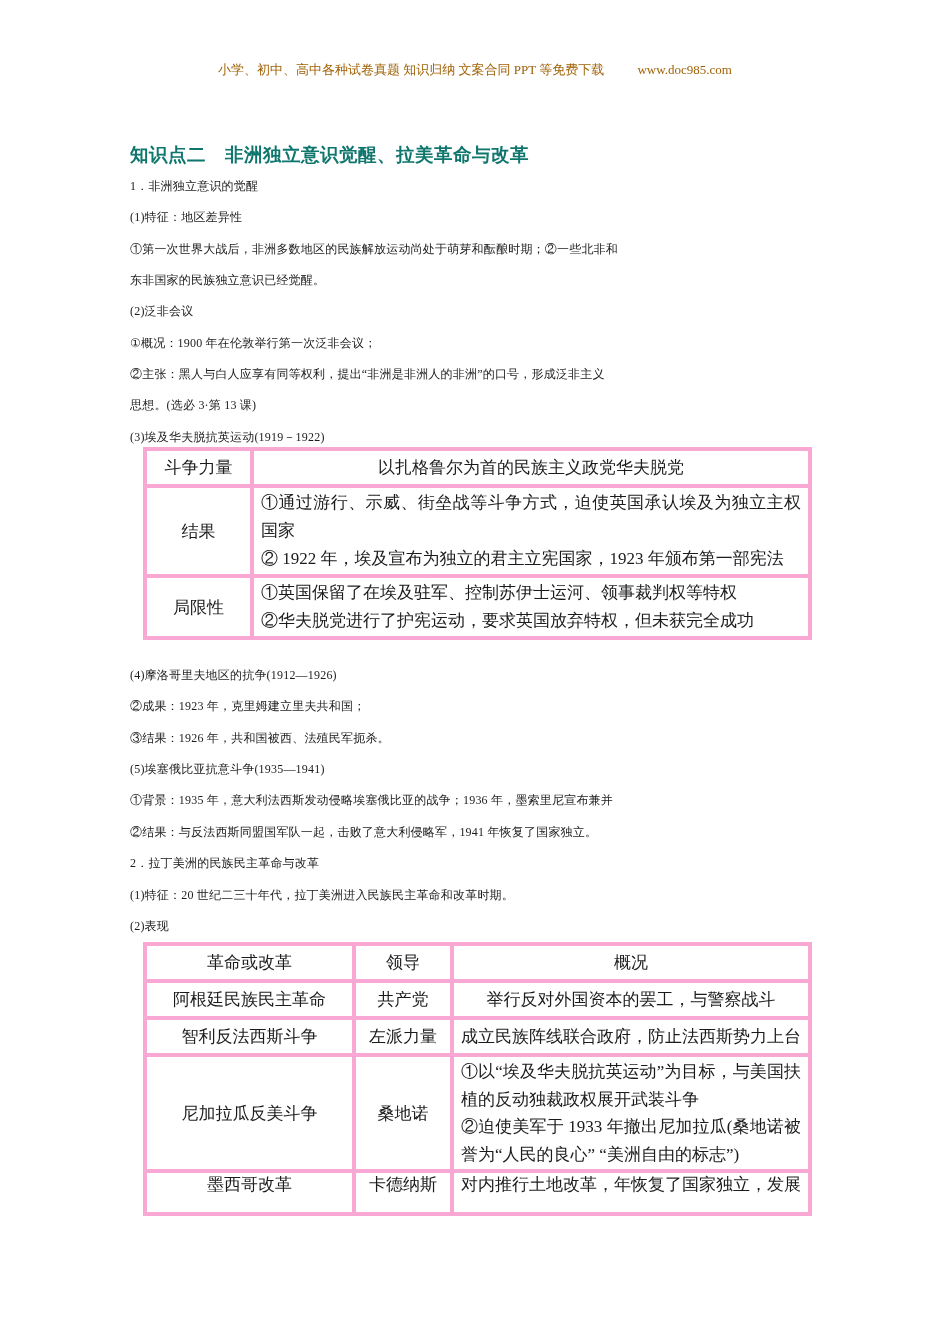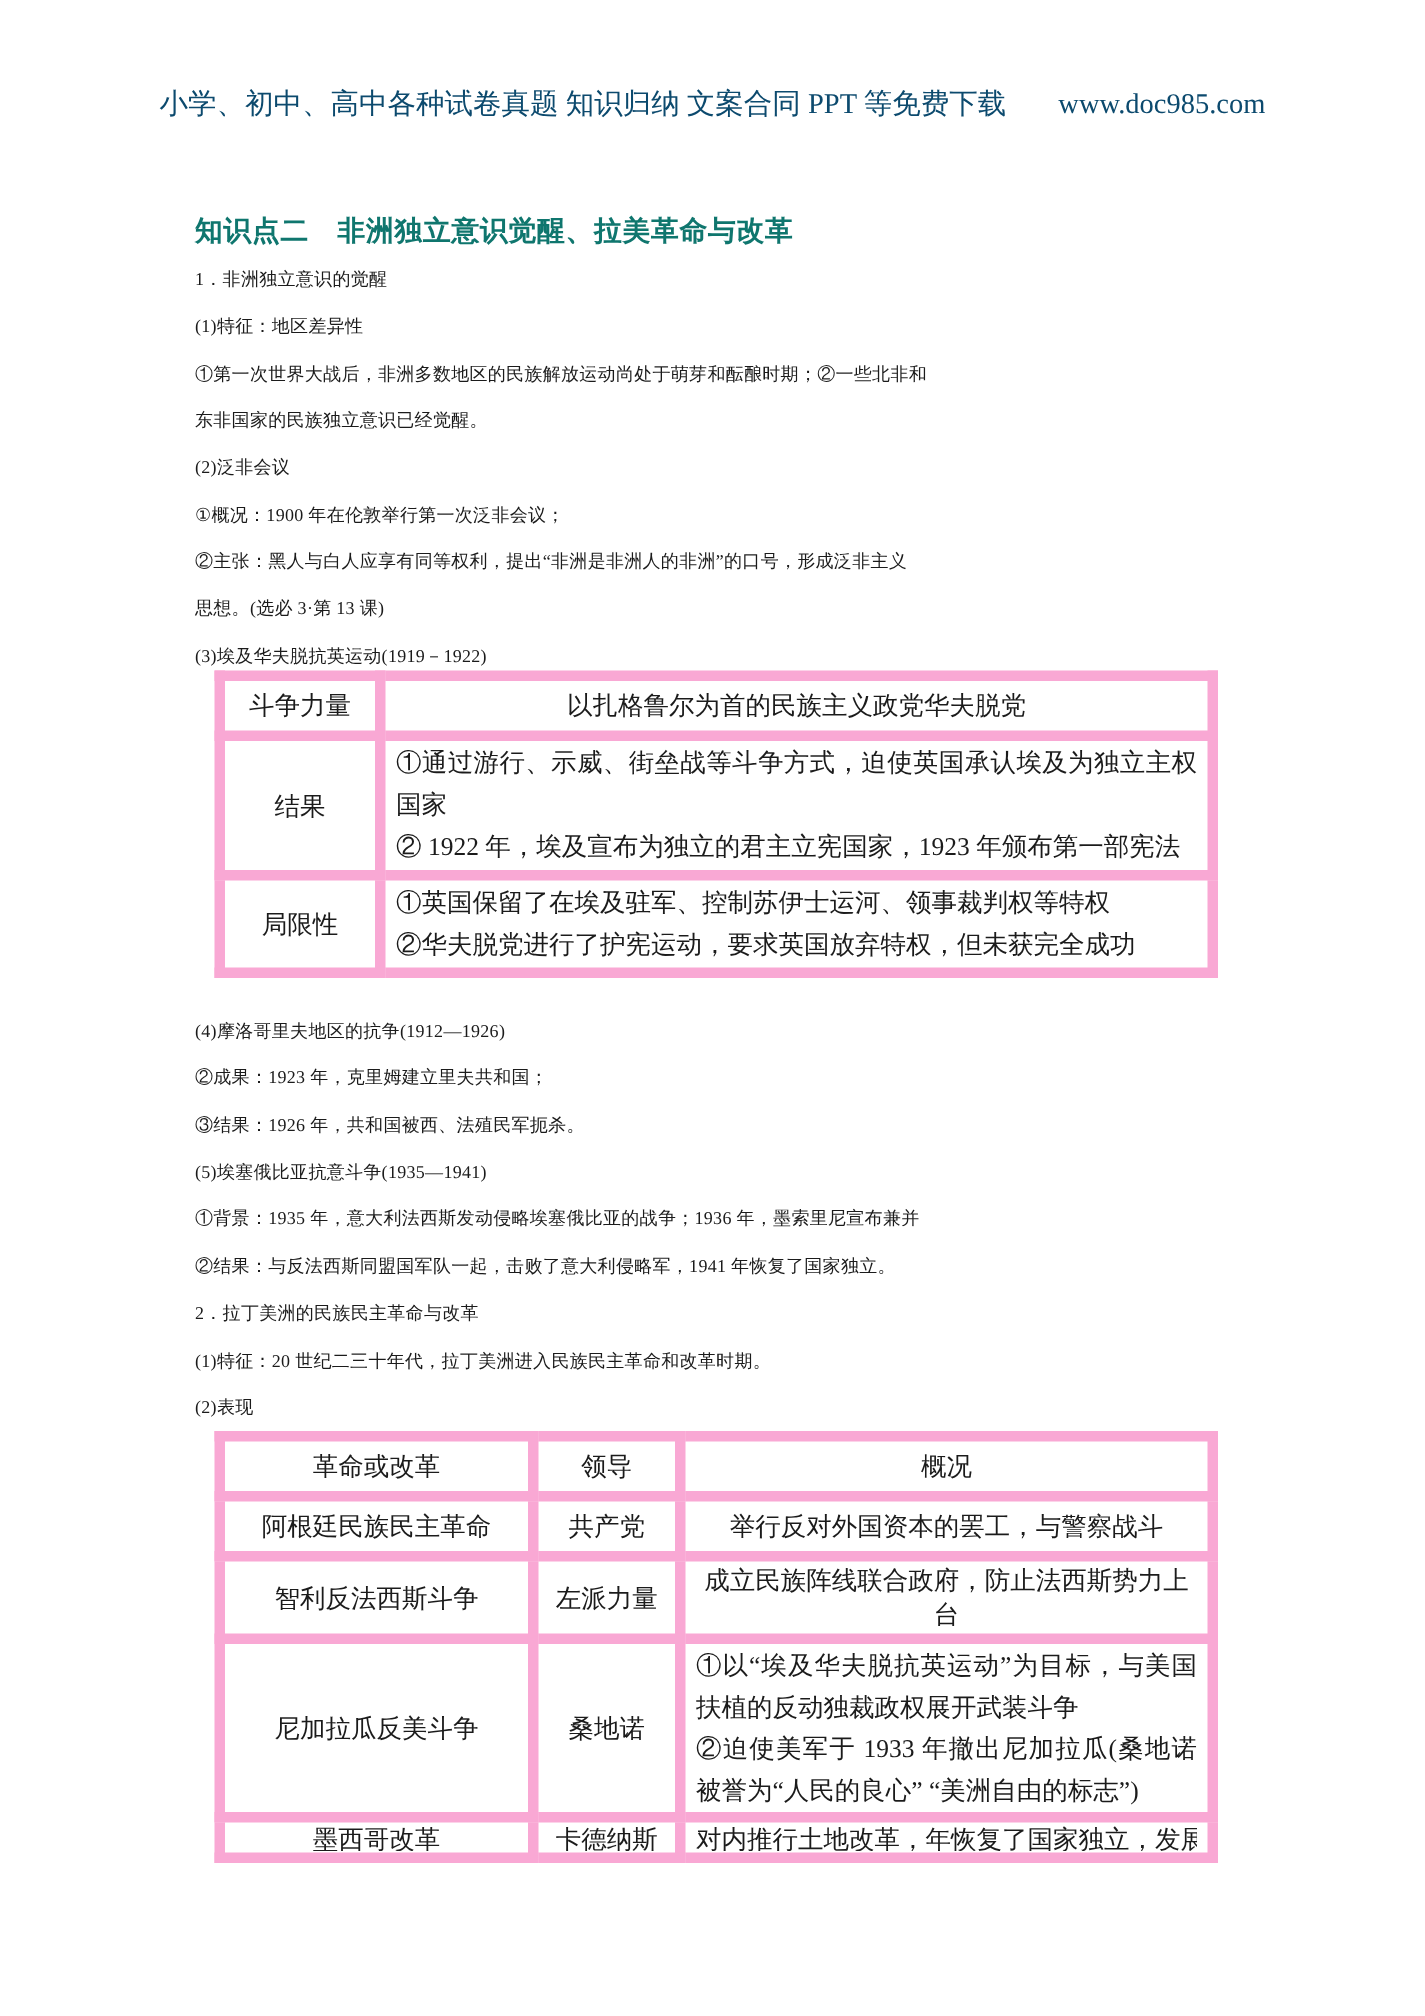"小学、初中、高中各种试卷真题 知识归纳 文案合同 PPT 等免费下载" .hdr { color: #0c4a6e -> #a16207; font-size: 19px -> 13px }
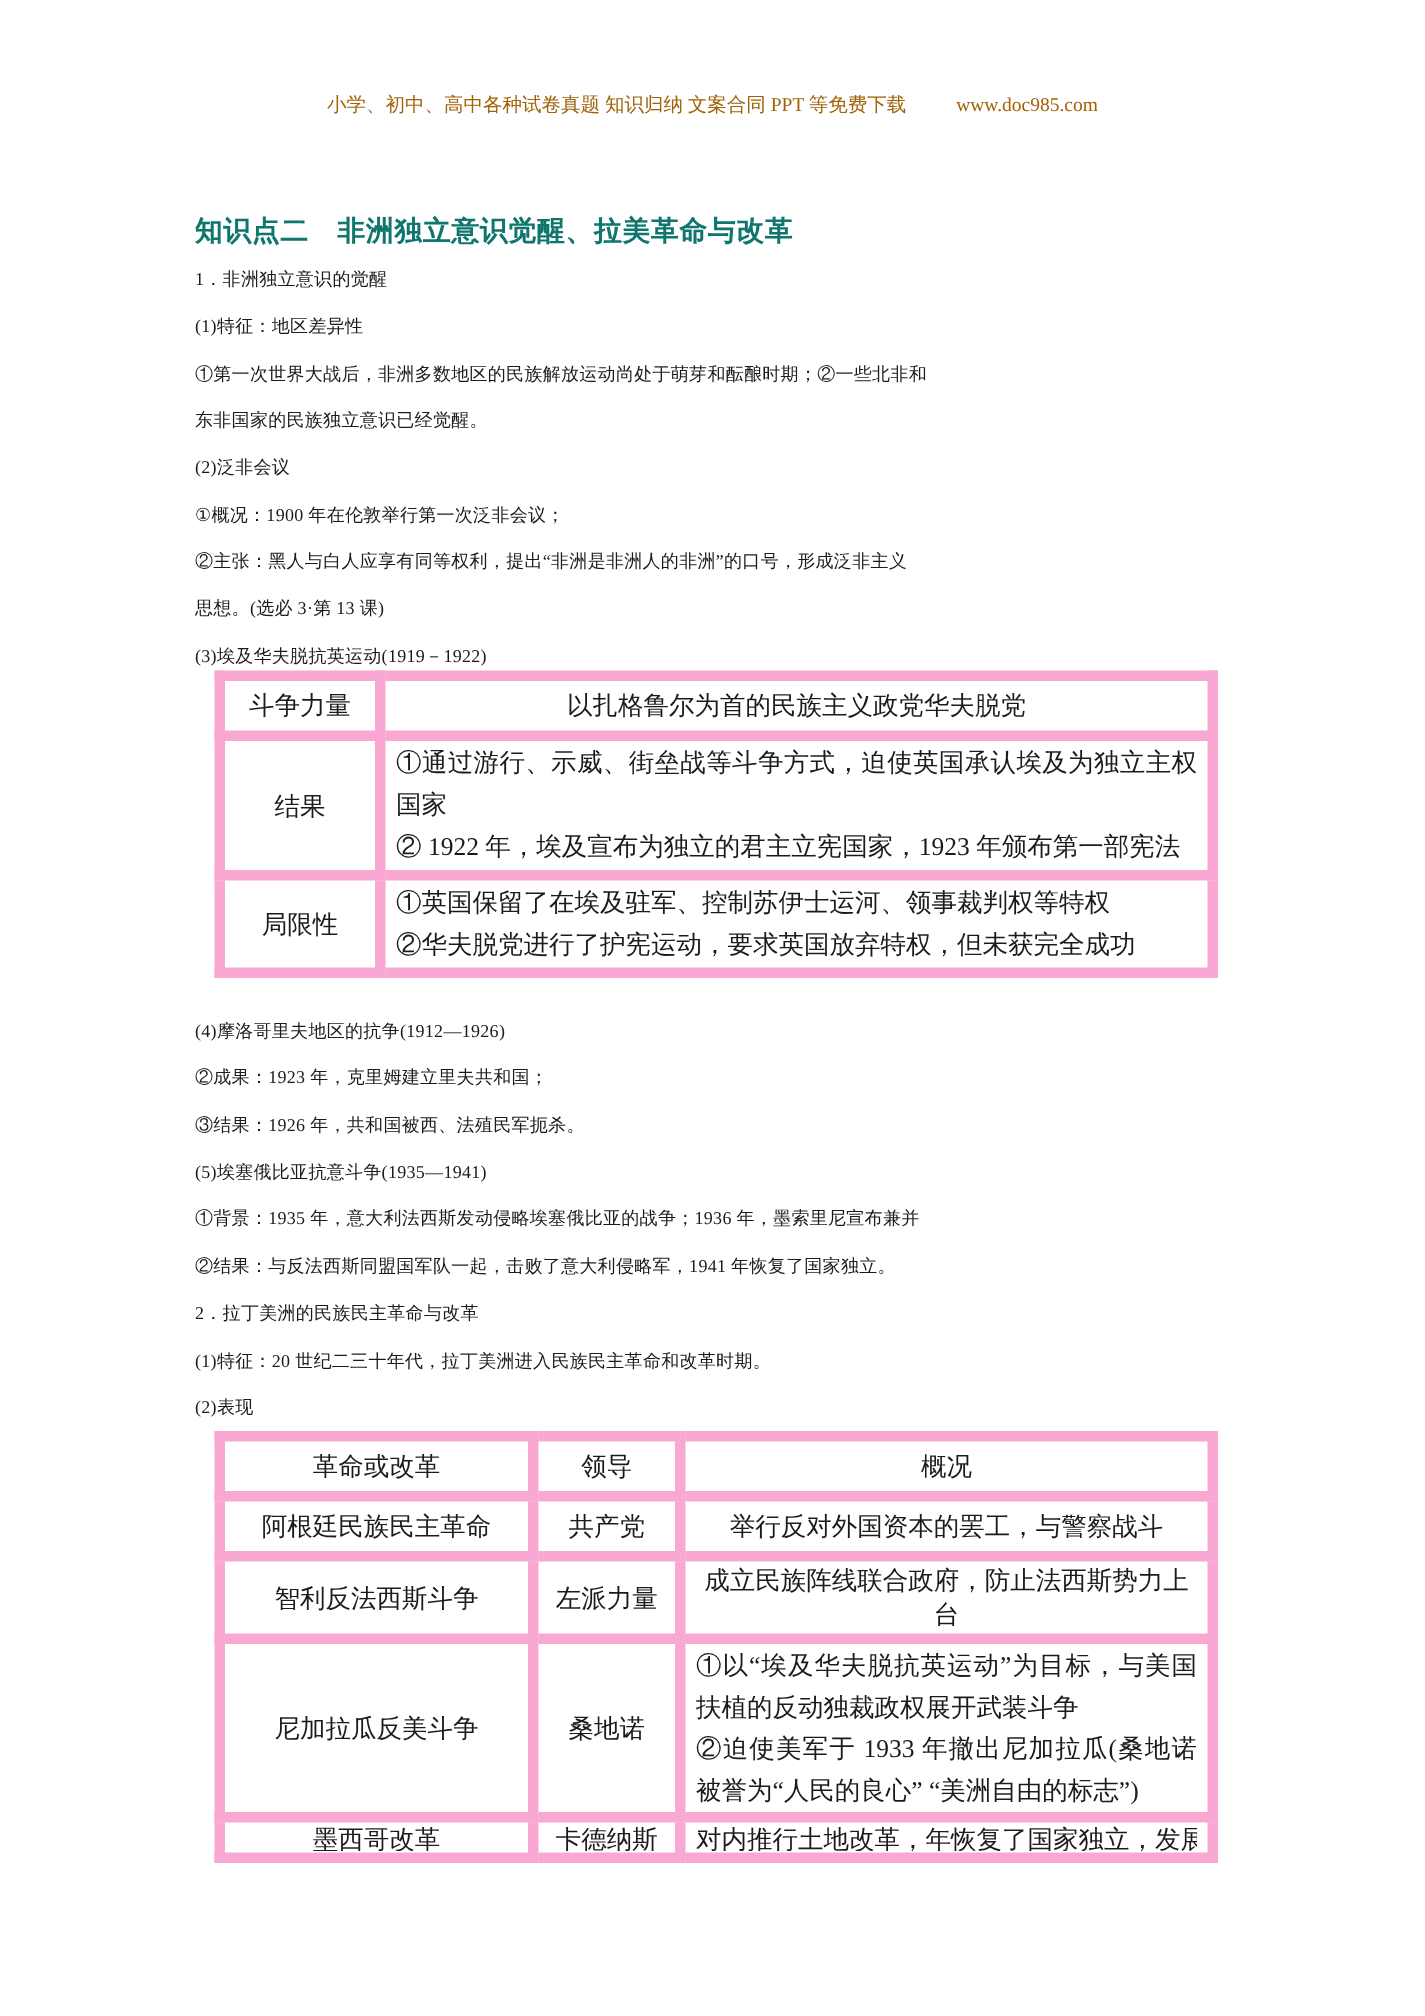"斗争力量" table.doc-table td { border: 7px solid #f9a8d4 -> 4px solid #f9a8d4 }
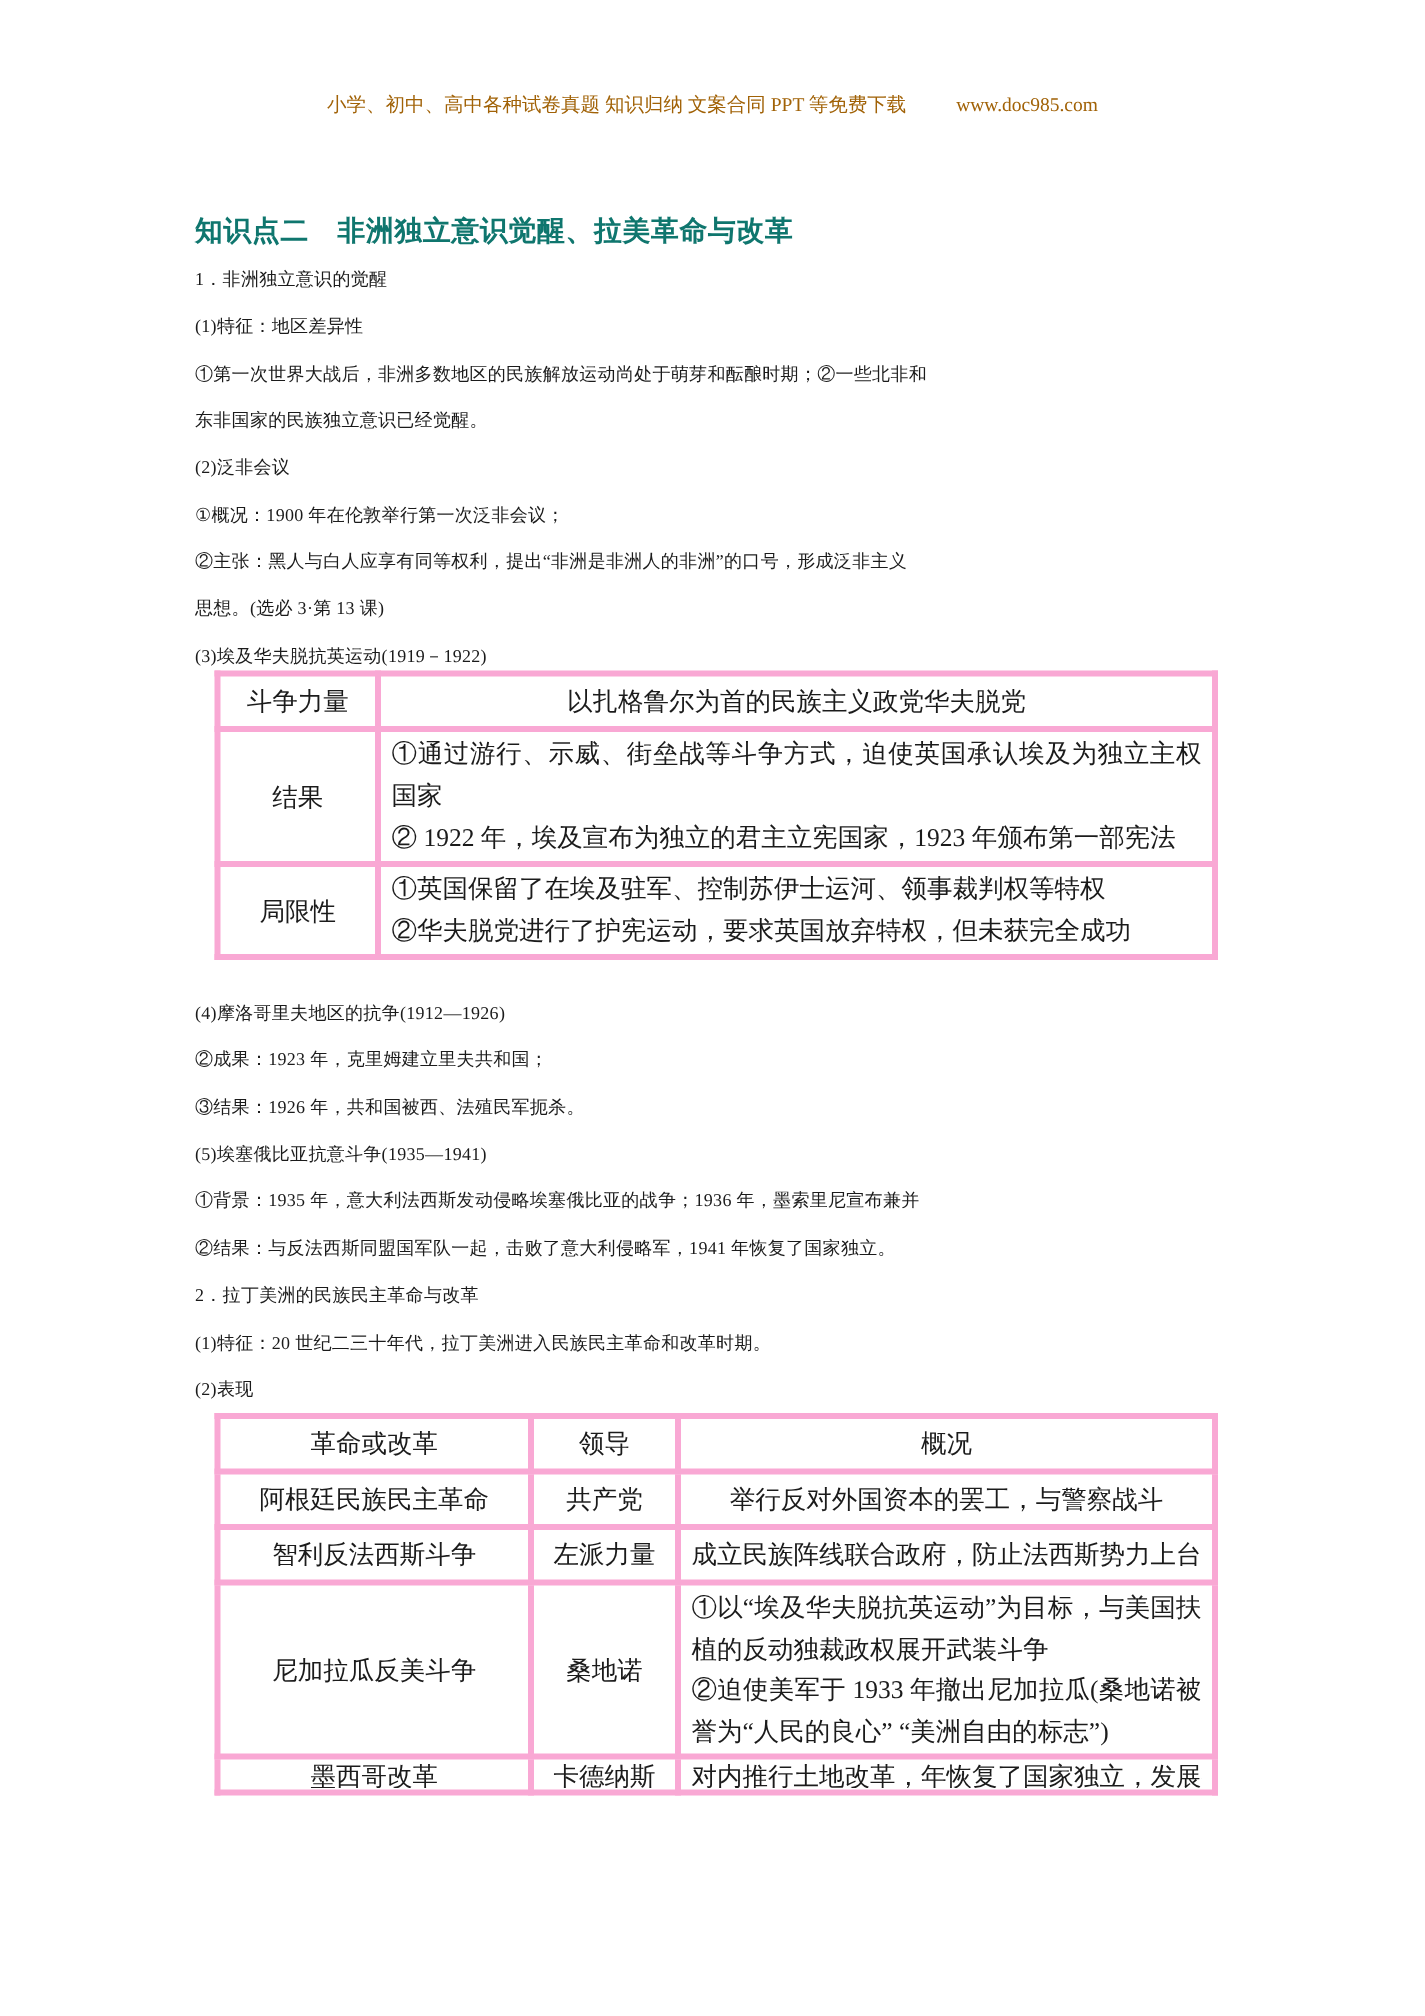"墨西哥改革" .clip { height: 18px -> 37px }
